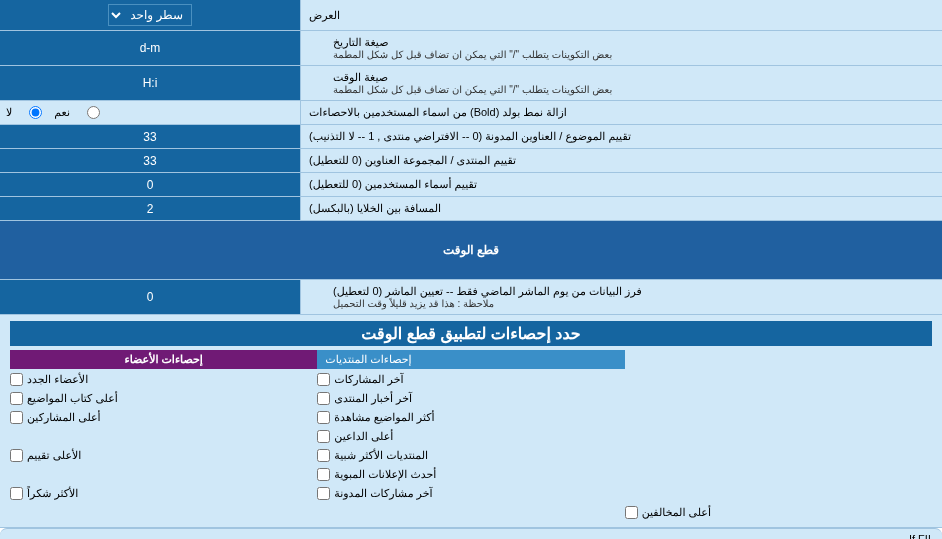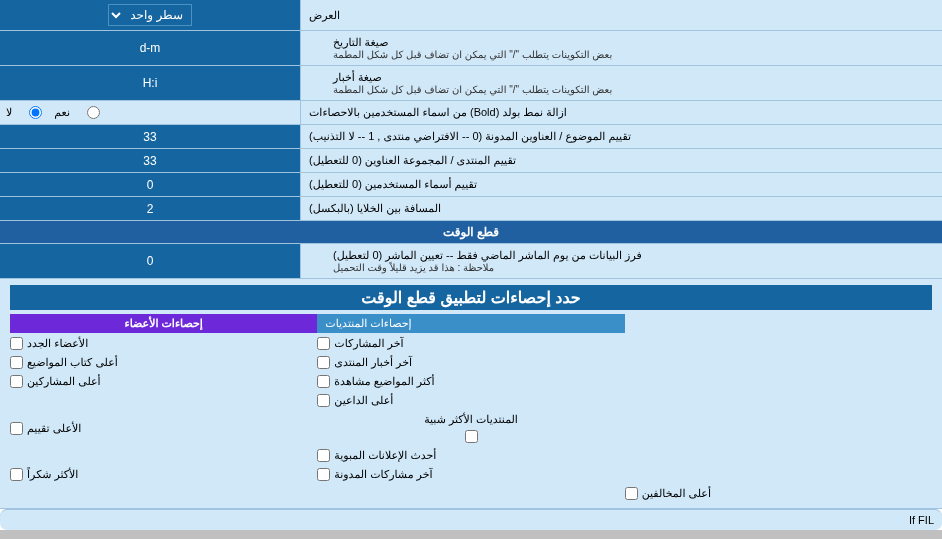"صيغة أخبار" span { text: أخبار -> الوقت }
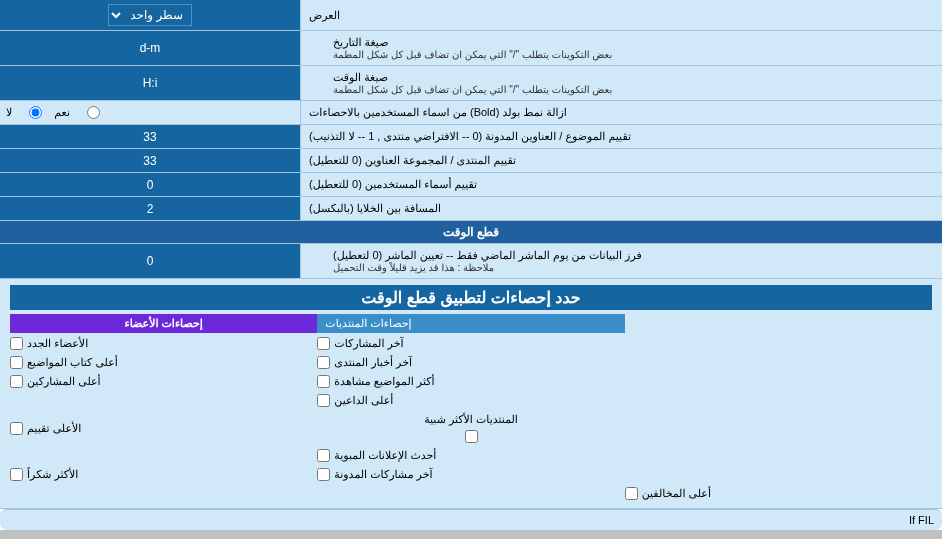"قطع الوقت" .section-header { padding: 4px 10px -> 22px 10px }
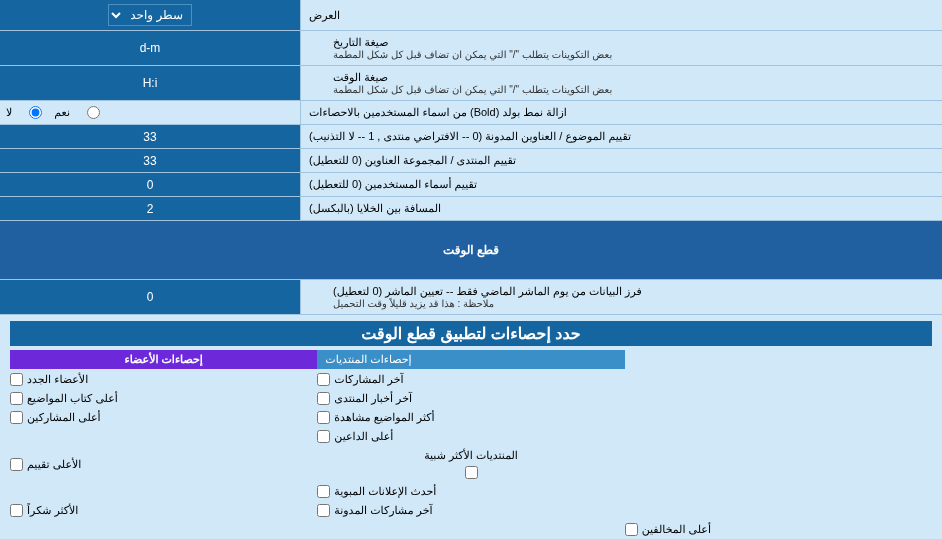"إحصاءات الأعضاء" div { background: #6d28d9 -> #701a75 }
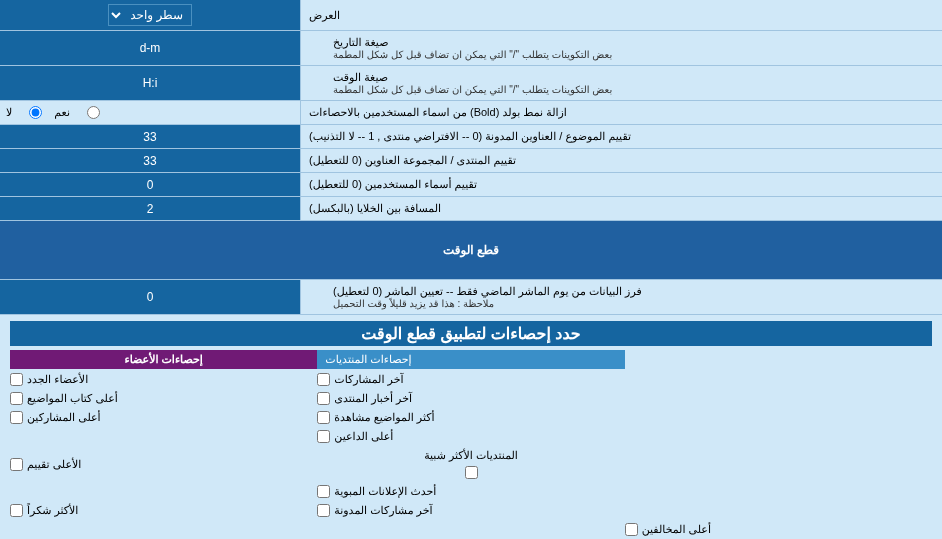"المنتديات الأكثر شبية" div.checkbox-item { flex-direction: column -> none }
